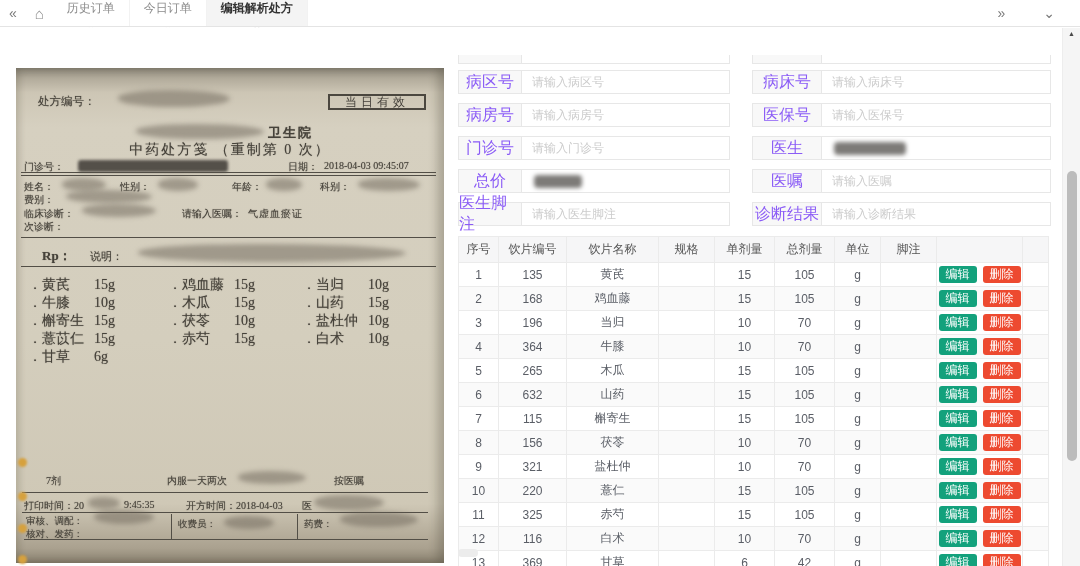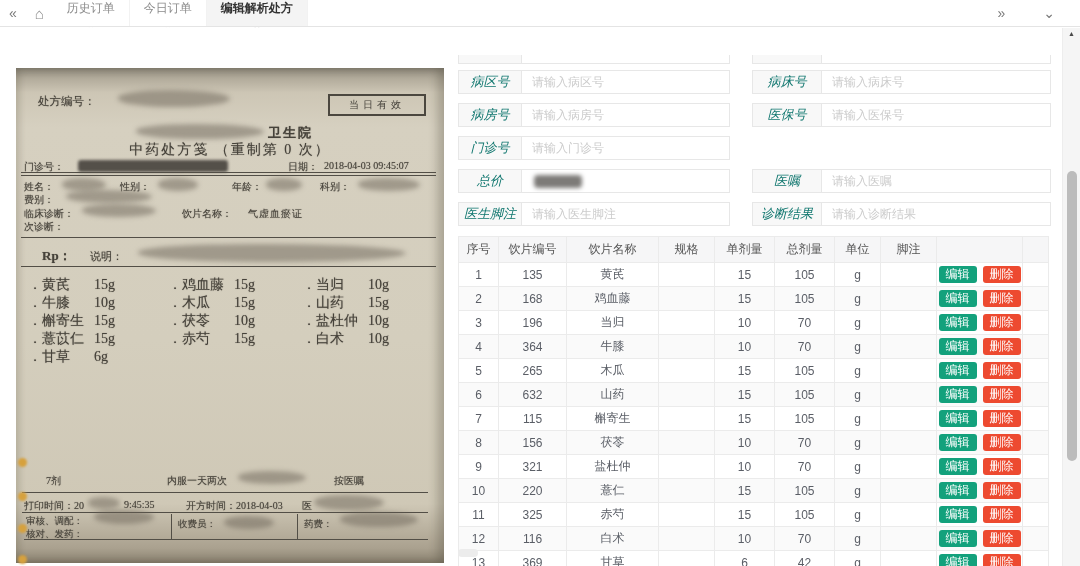"病区号" .flabel { color: #0f766e -> #8b5cf6; font-size: 13px -> 16px; font-style: italic -> none }
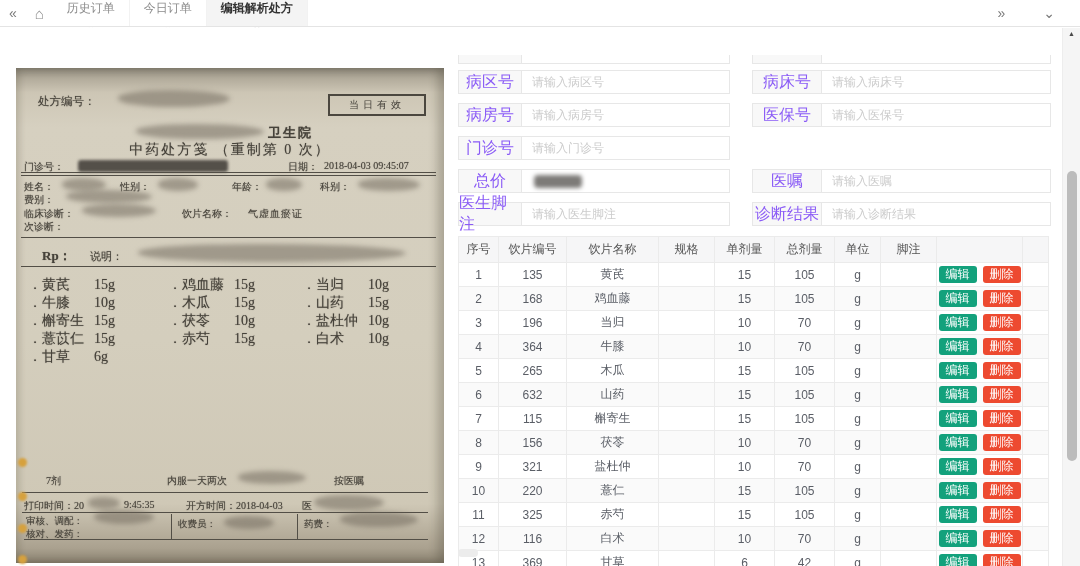"当日有效" .valid-box { font-size: 10px -> 12px; height: 22px -> 16px }
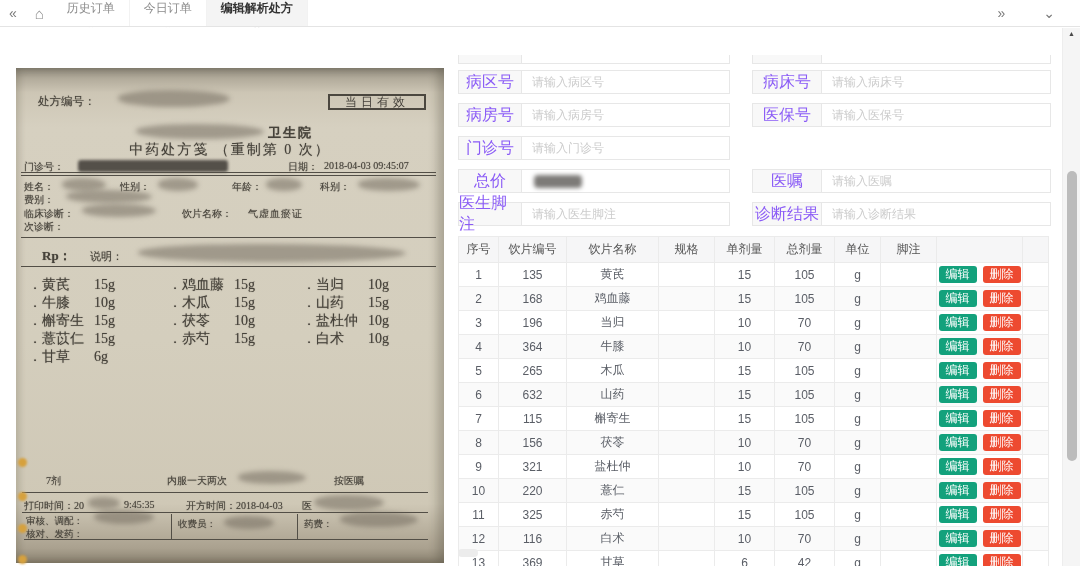"医生" div.fgroup { html: none -> <div> <div>医生</div> <div><input><div></div></div> </div> }
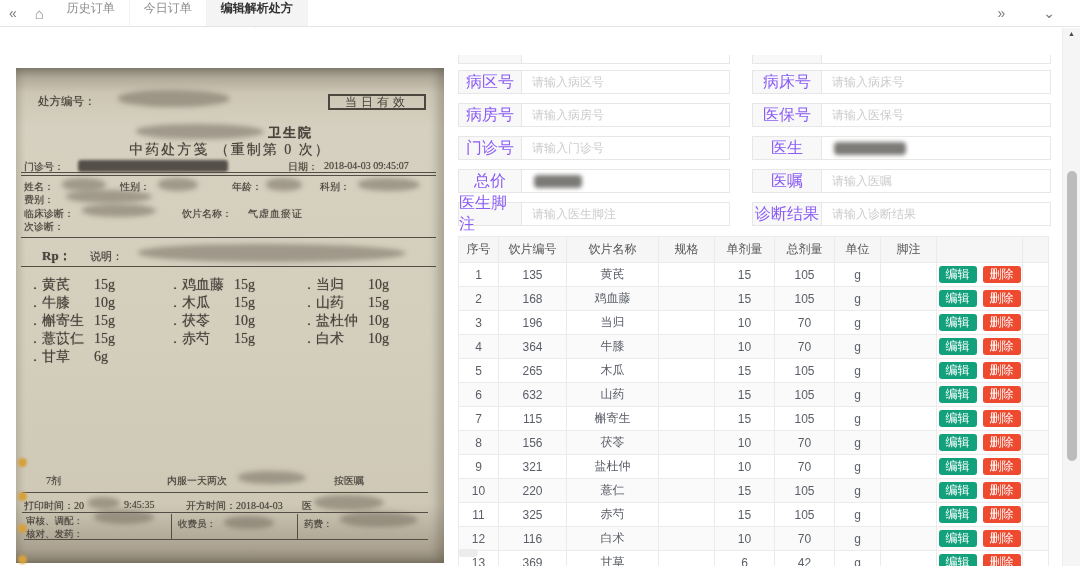"饮片名称：" span.ptext { text: 饮片名称 -> 请输入医嘱 }
